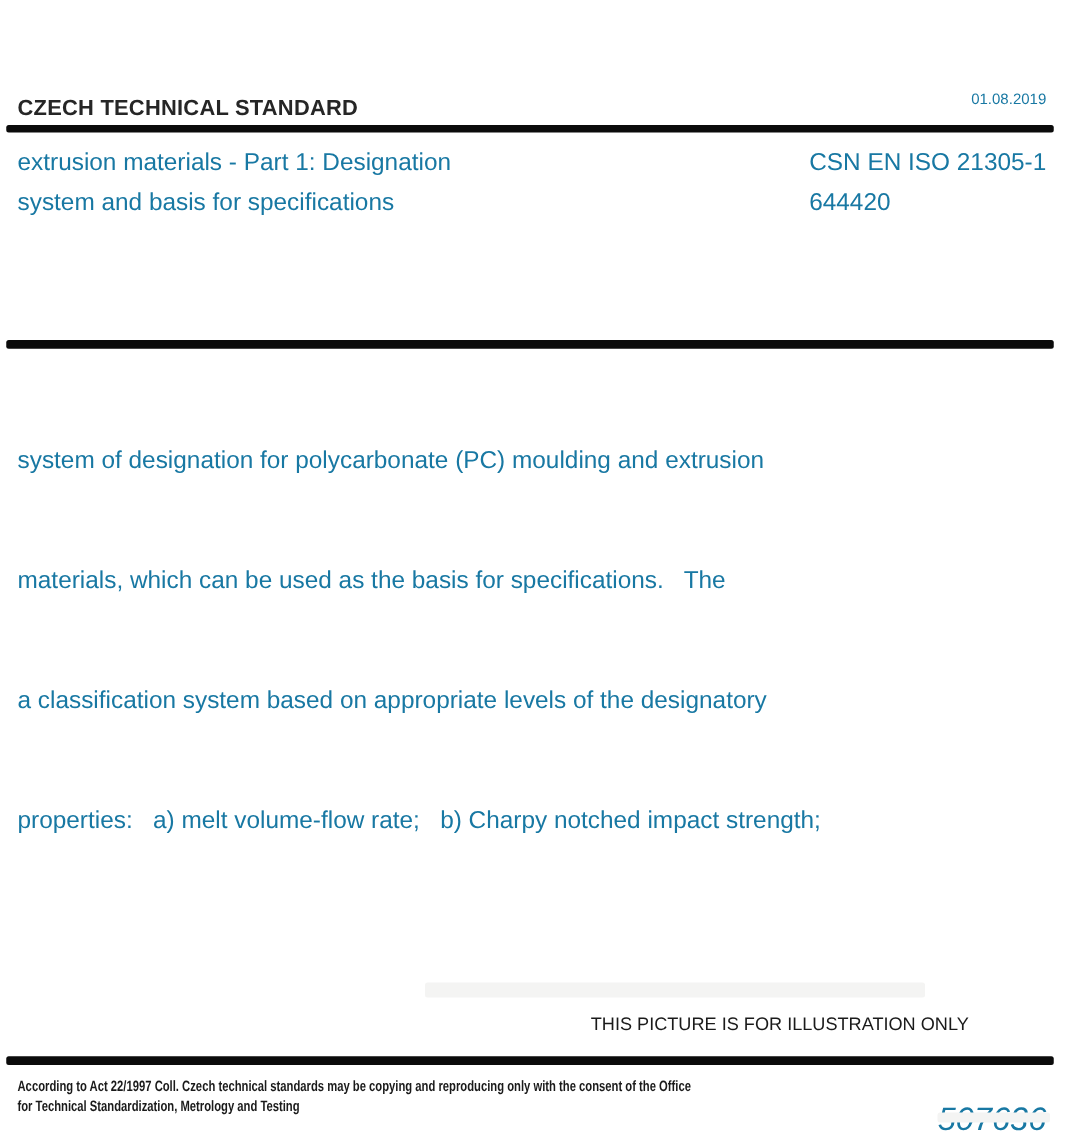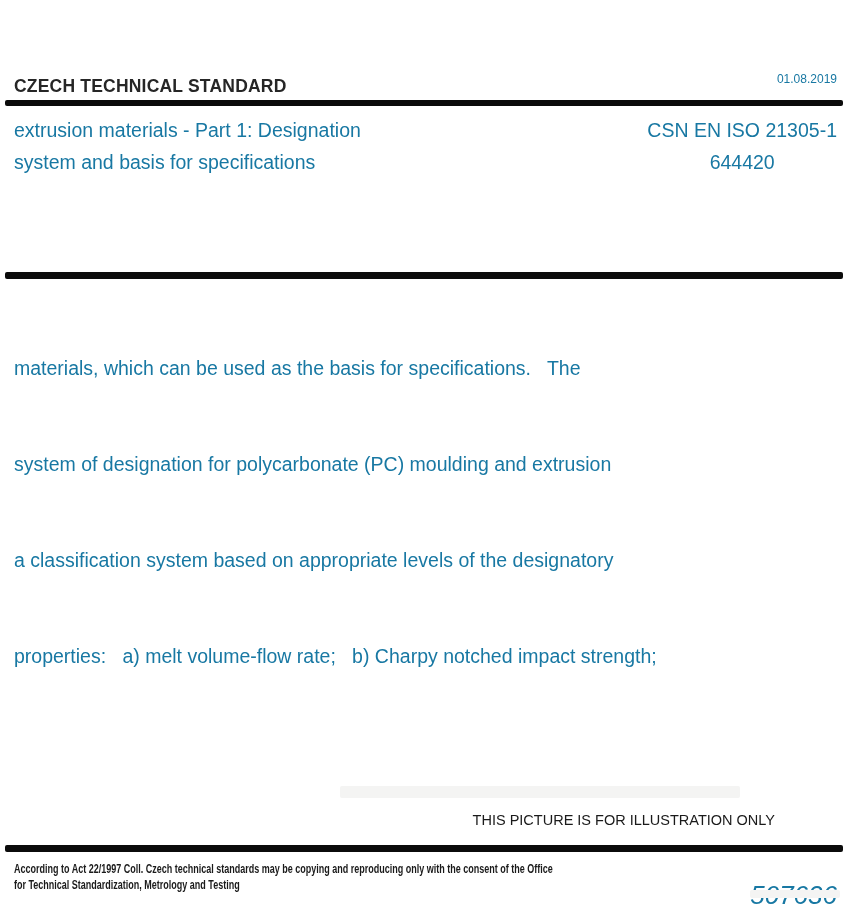"CSN EN ISO 21305-1" .refs-block { text-align: center -> left }
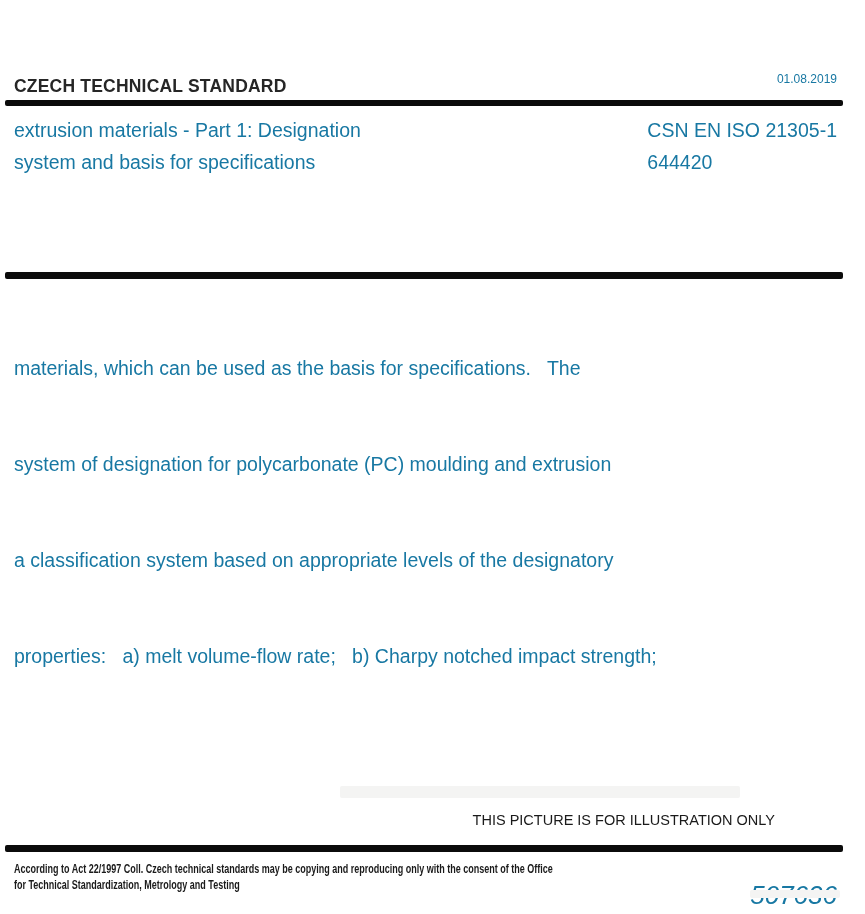"materials, which can be used" div { order: before "system of designation for polycarbonate" -> after "system of designation for polycarbonate" }
